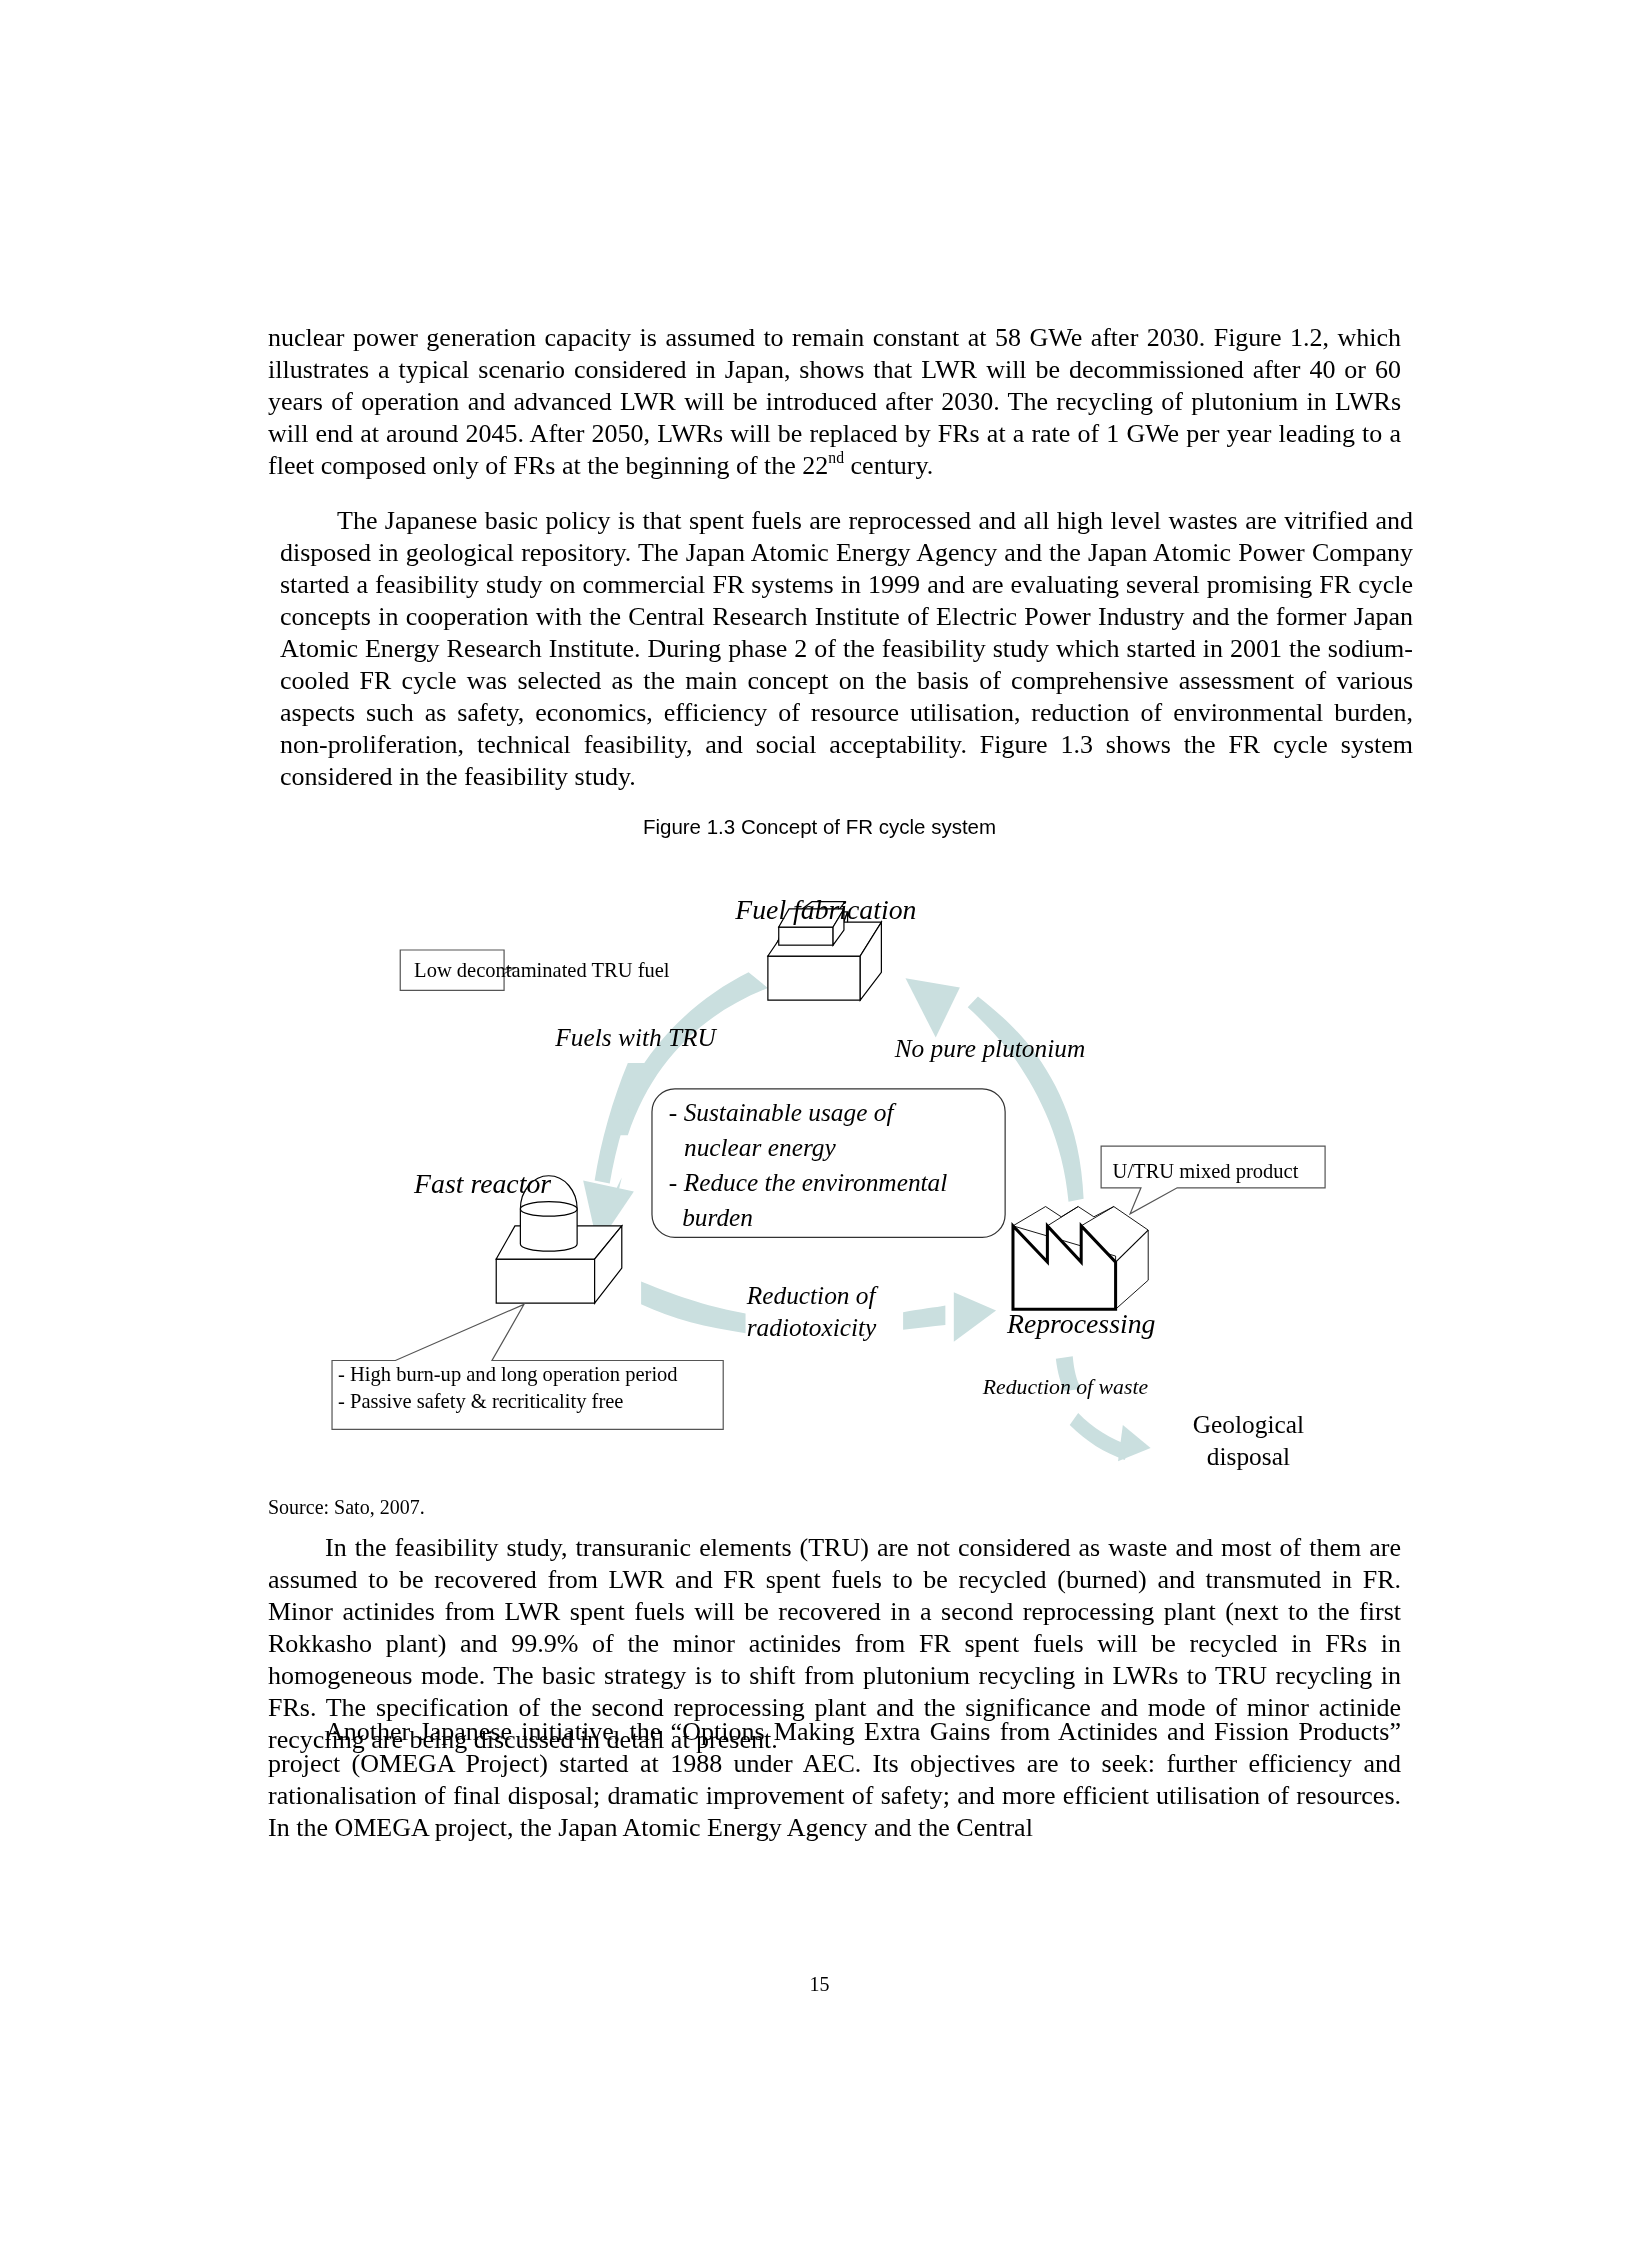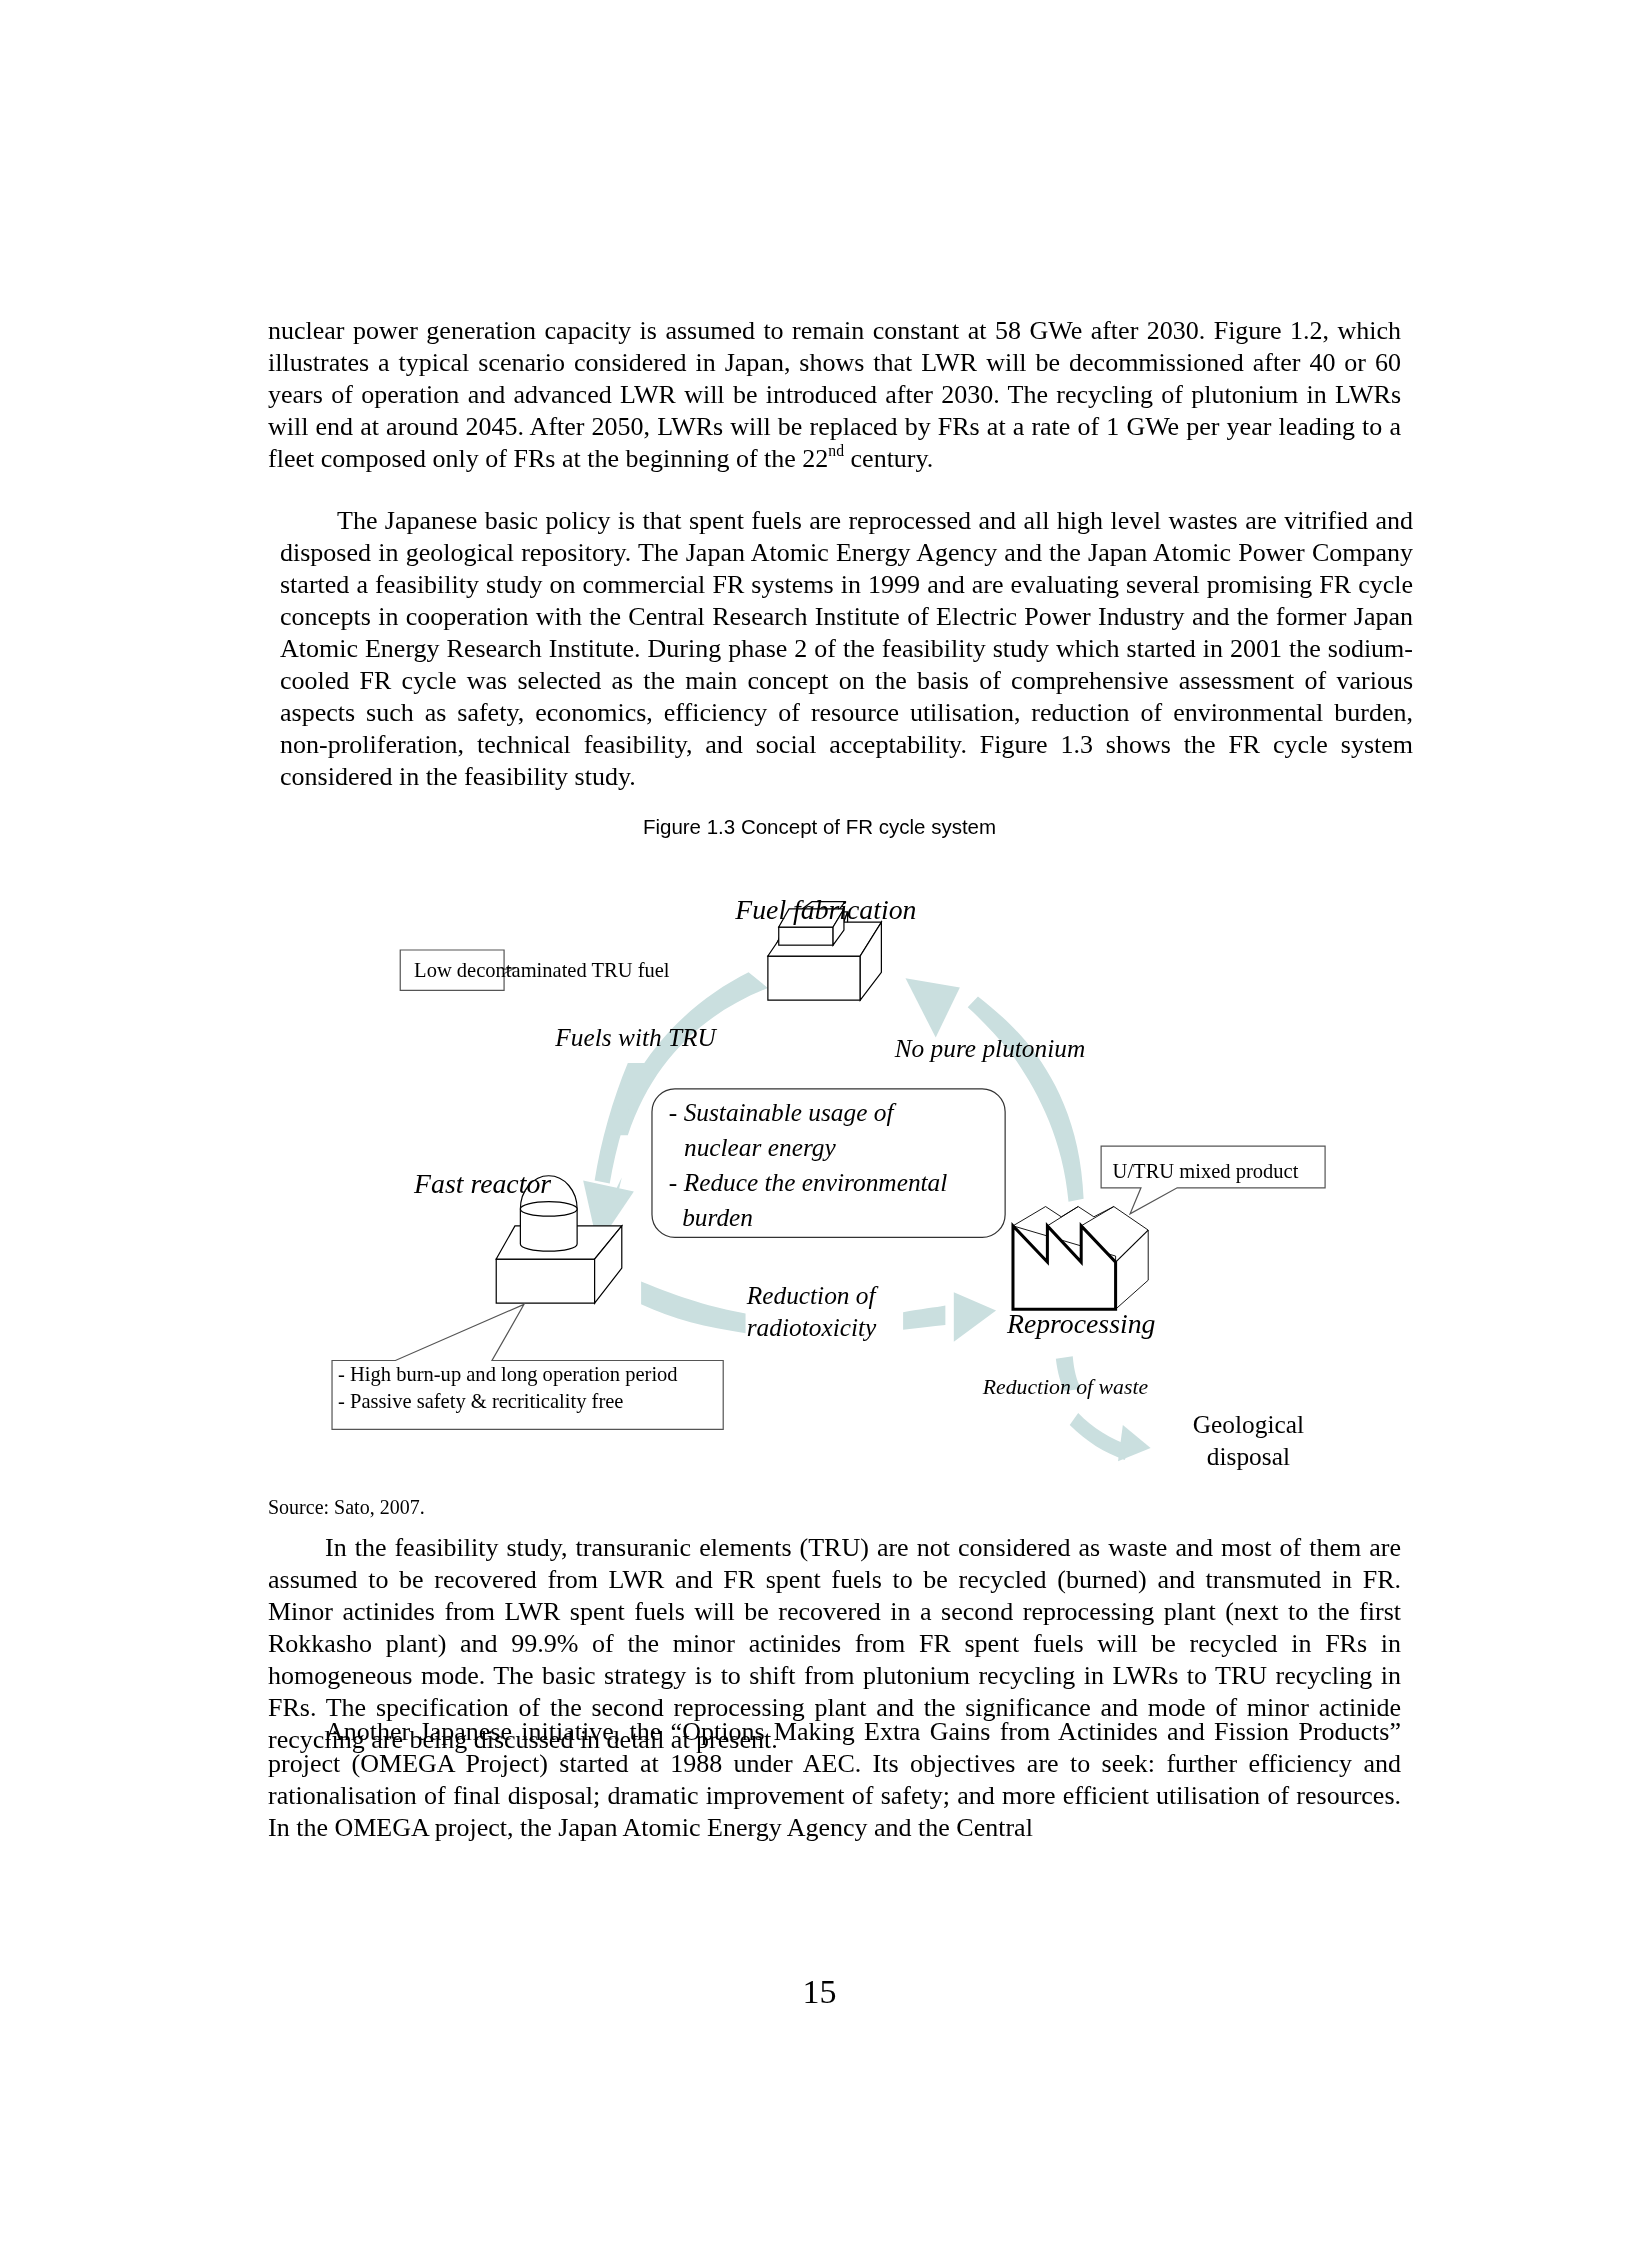"nuclear power generation capacity is" #p1 { top: 315px -> 322px }
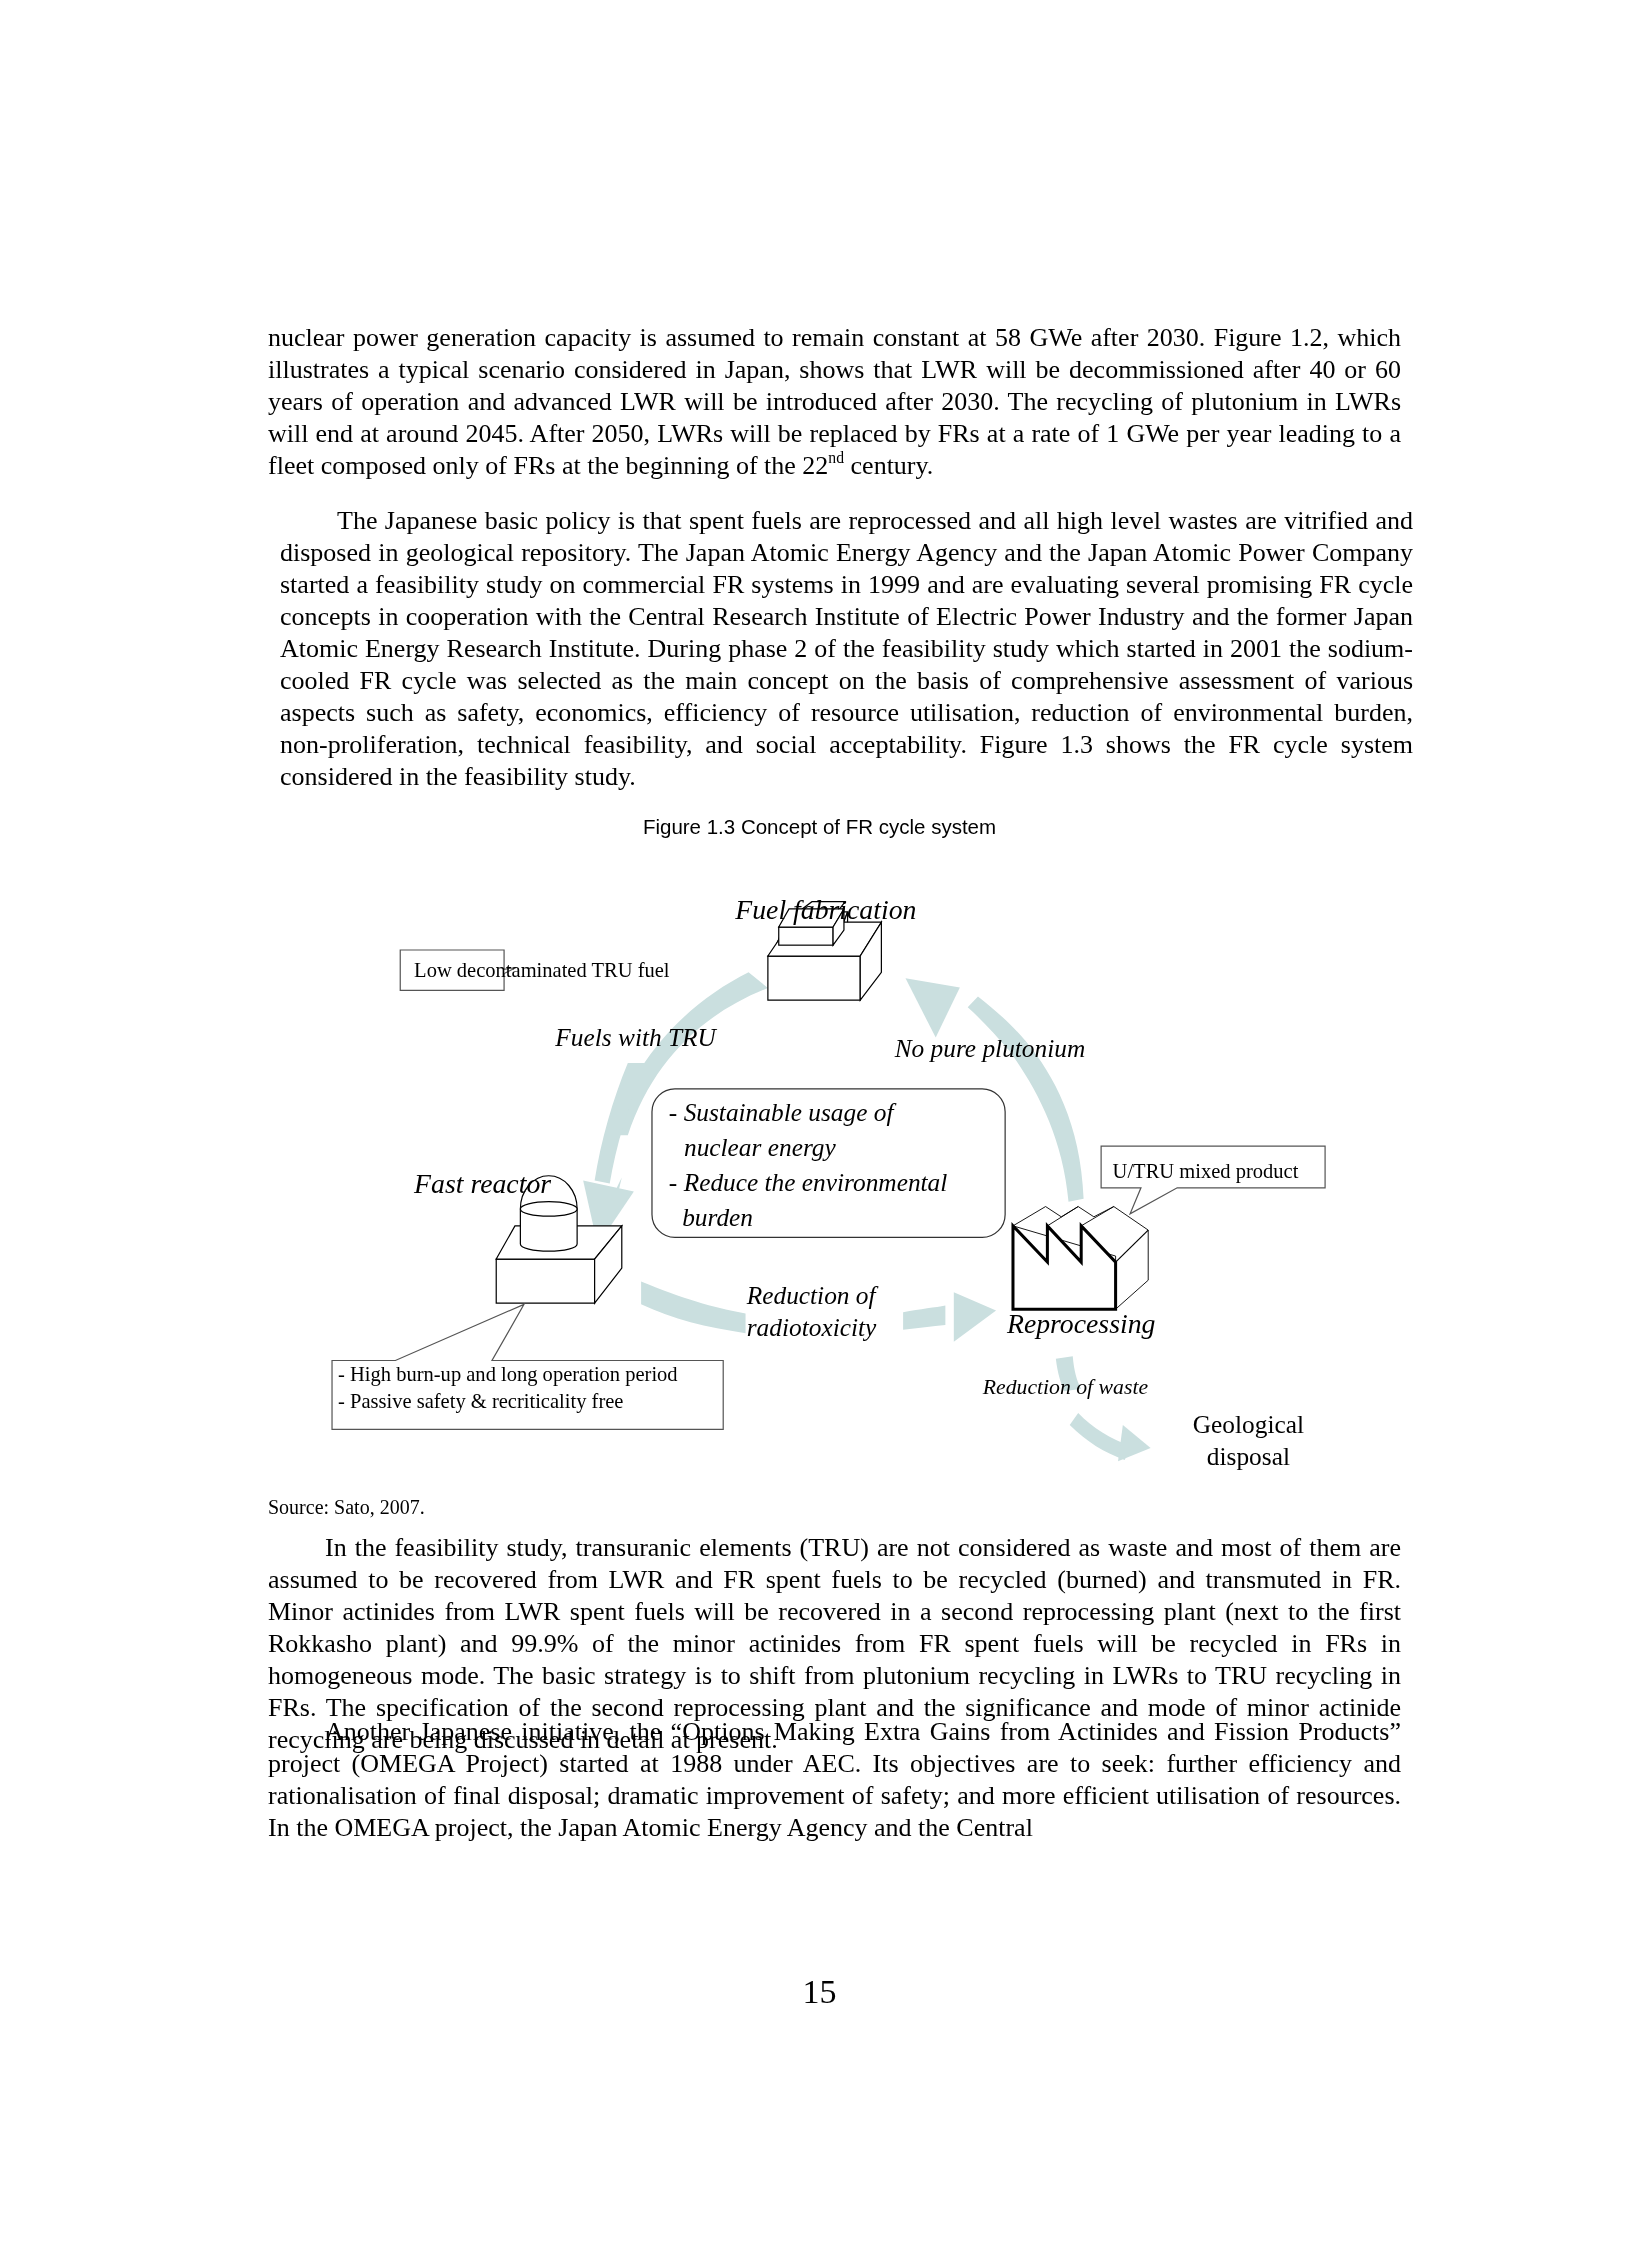"15" .page-number { font-size: 34px -> 20px }
